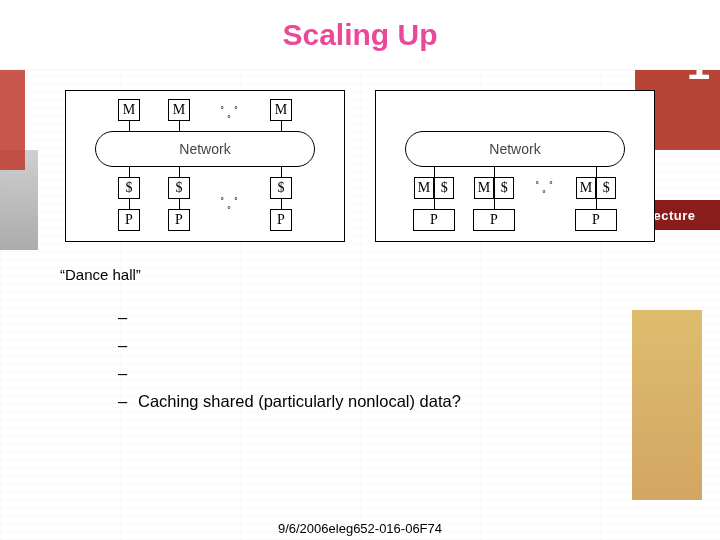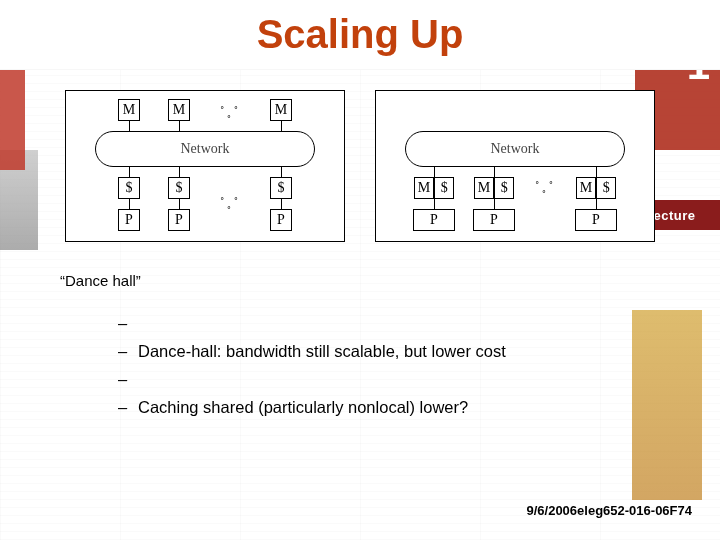"Scaling Up" .title { color: #c2410c -> #ec4899; font-size: 40px -> 30px }
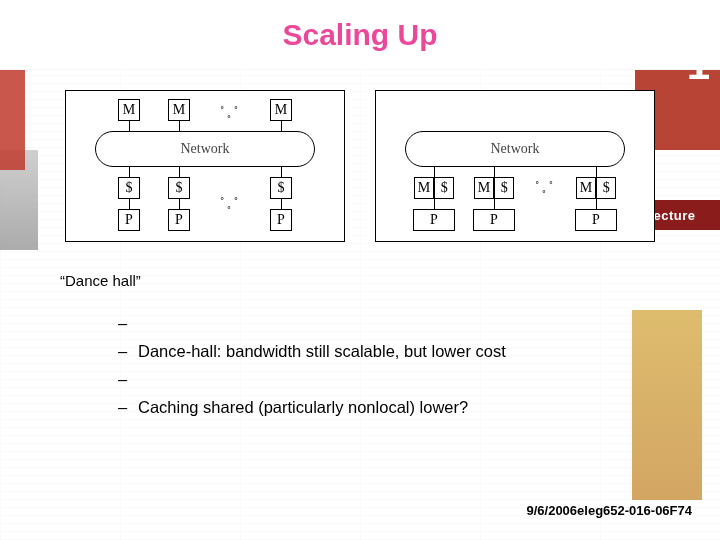"Network" .network { font-family: Liberation Serif, serif -> Liberation Sans, sans-serif }
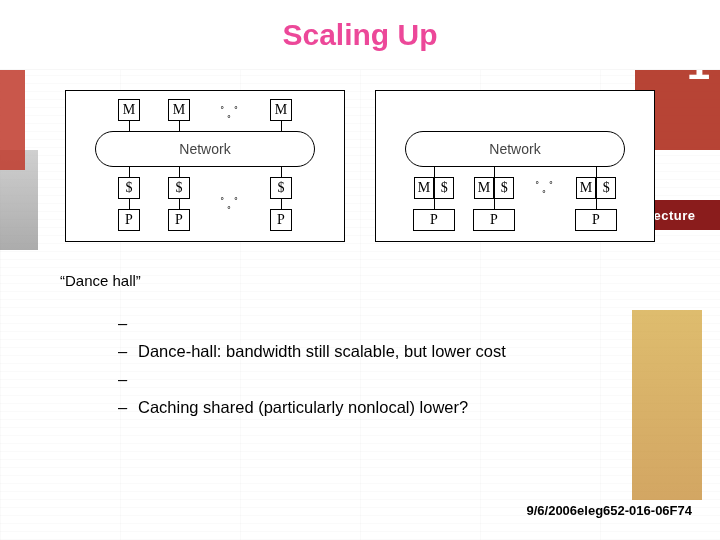"“Dance hall”" .captions { margin-top: 30px -> 24px }
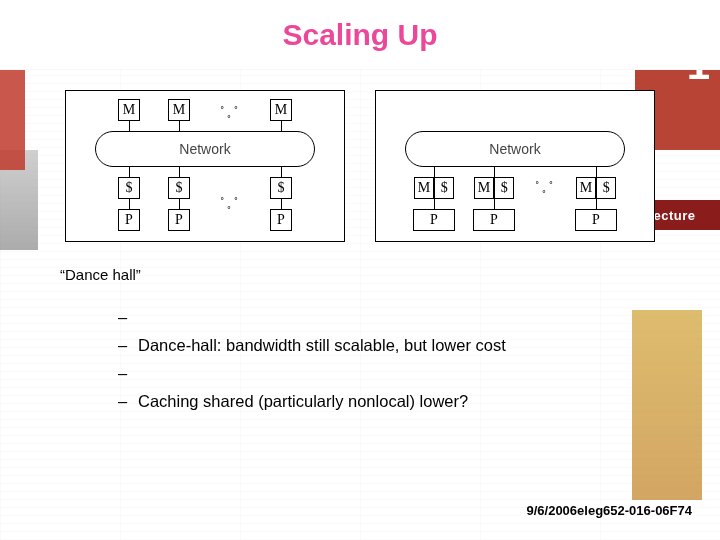"Dance-hall: bandwidth still scalable," span { html: <span>Dance-hall: bandwidth still scalable, but lower cost</span> -> none }
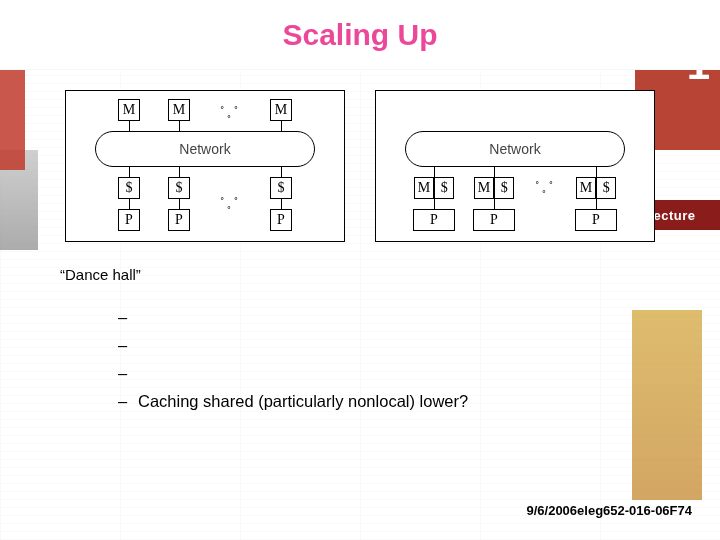"Caching shared (particularly nonlocal)" span { text: lower -> data }
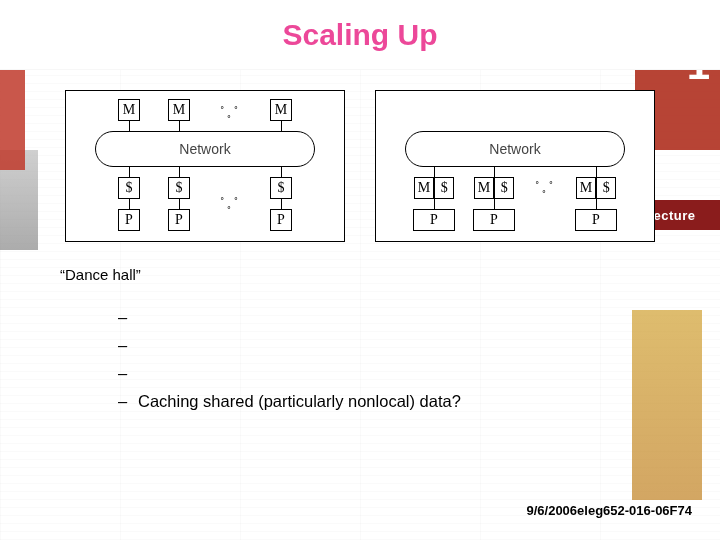"9/6/2006" .footer { bottom: 22px -> 4px; font-weight: bold -> none; justify-content: flex-end -> center }
